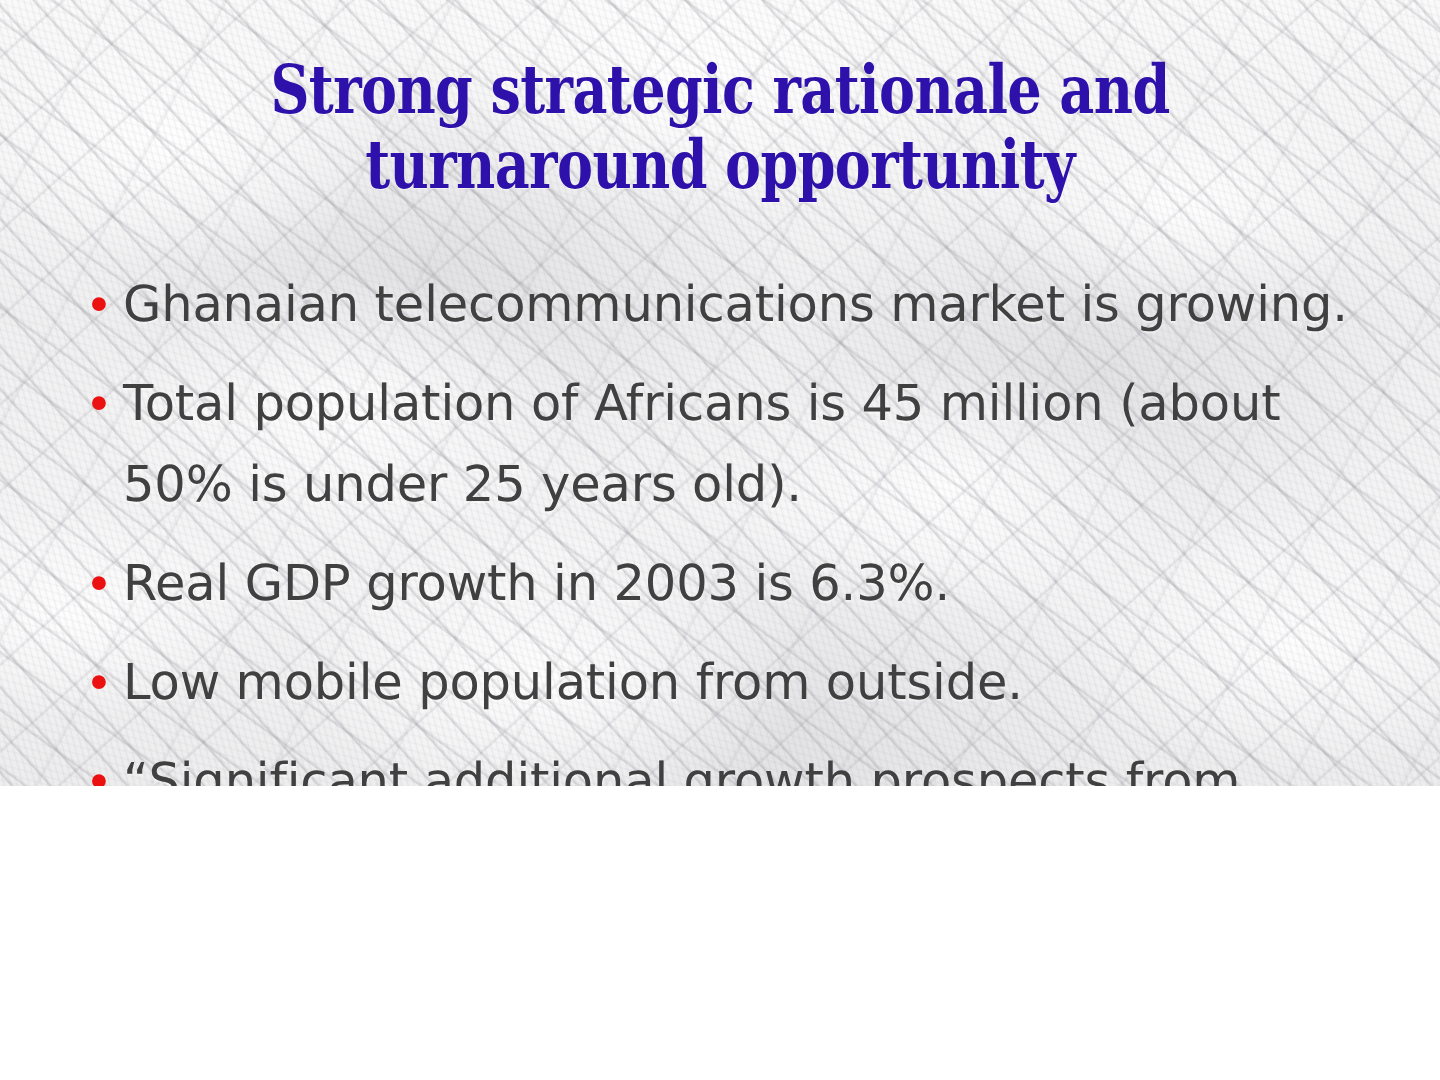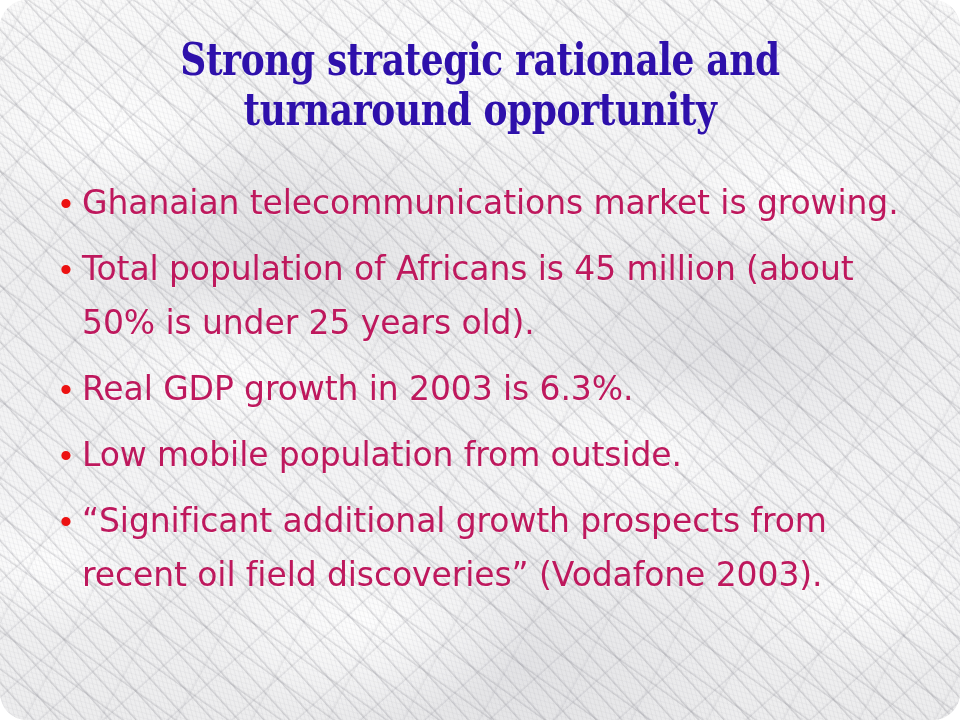"Strong strategic rationale and" #slide { border-radius: 27px -> none; height: 720px -> 524px }
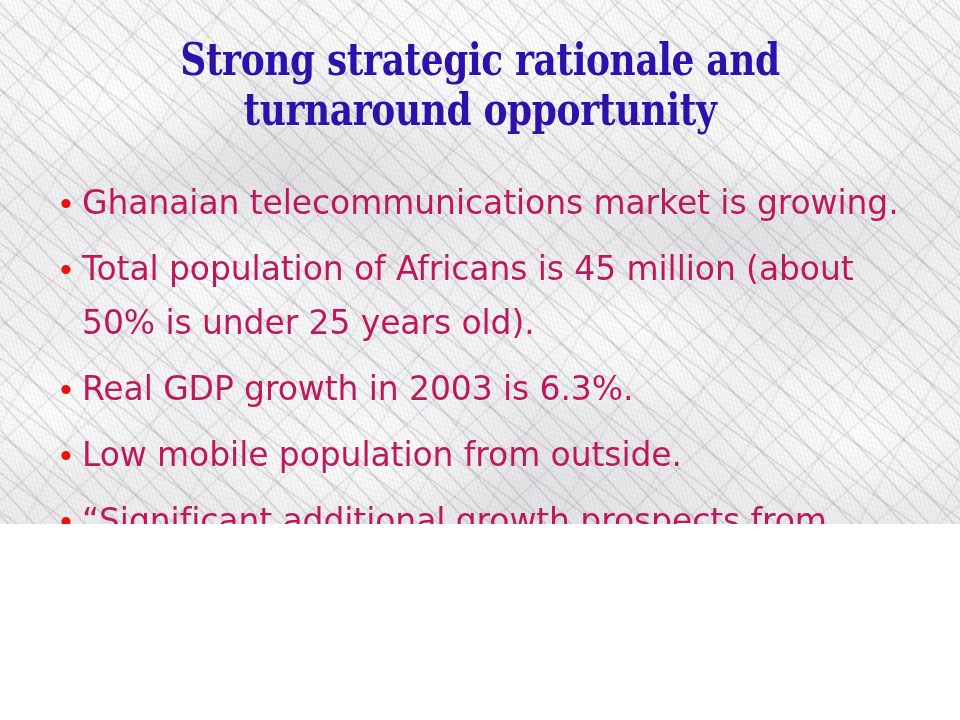"Ghanaian telecommunications market is" .bullet-text { color: #be185d -> #404040 }
